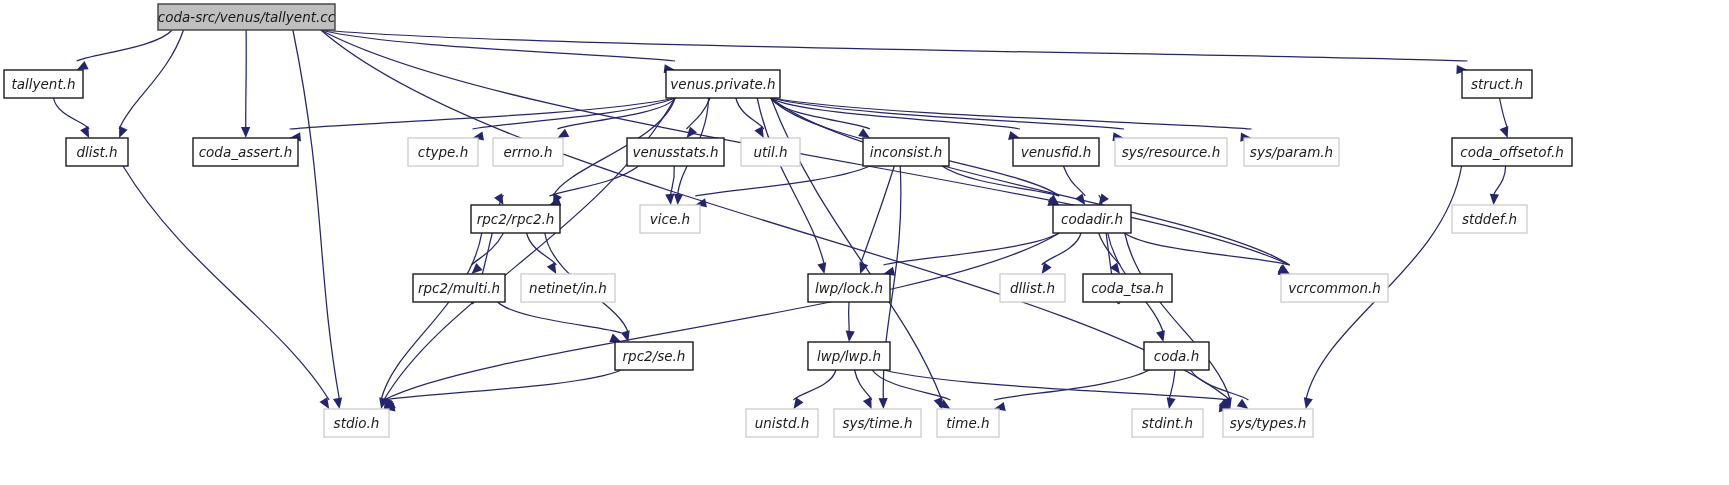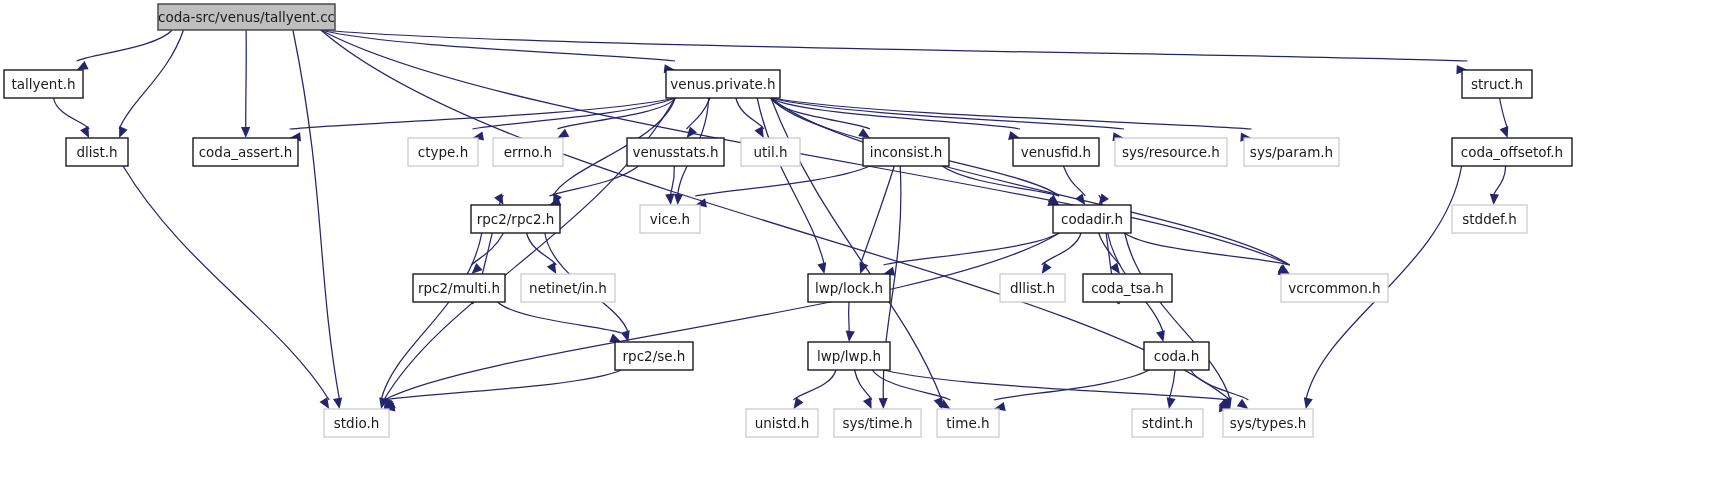"coda-src/venus/tallyent.cc" #graph-root { font-style: none -> italic }
